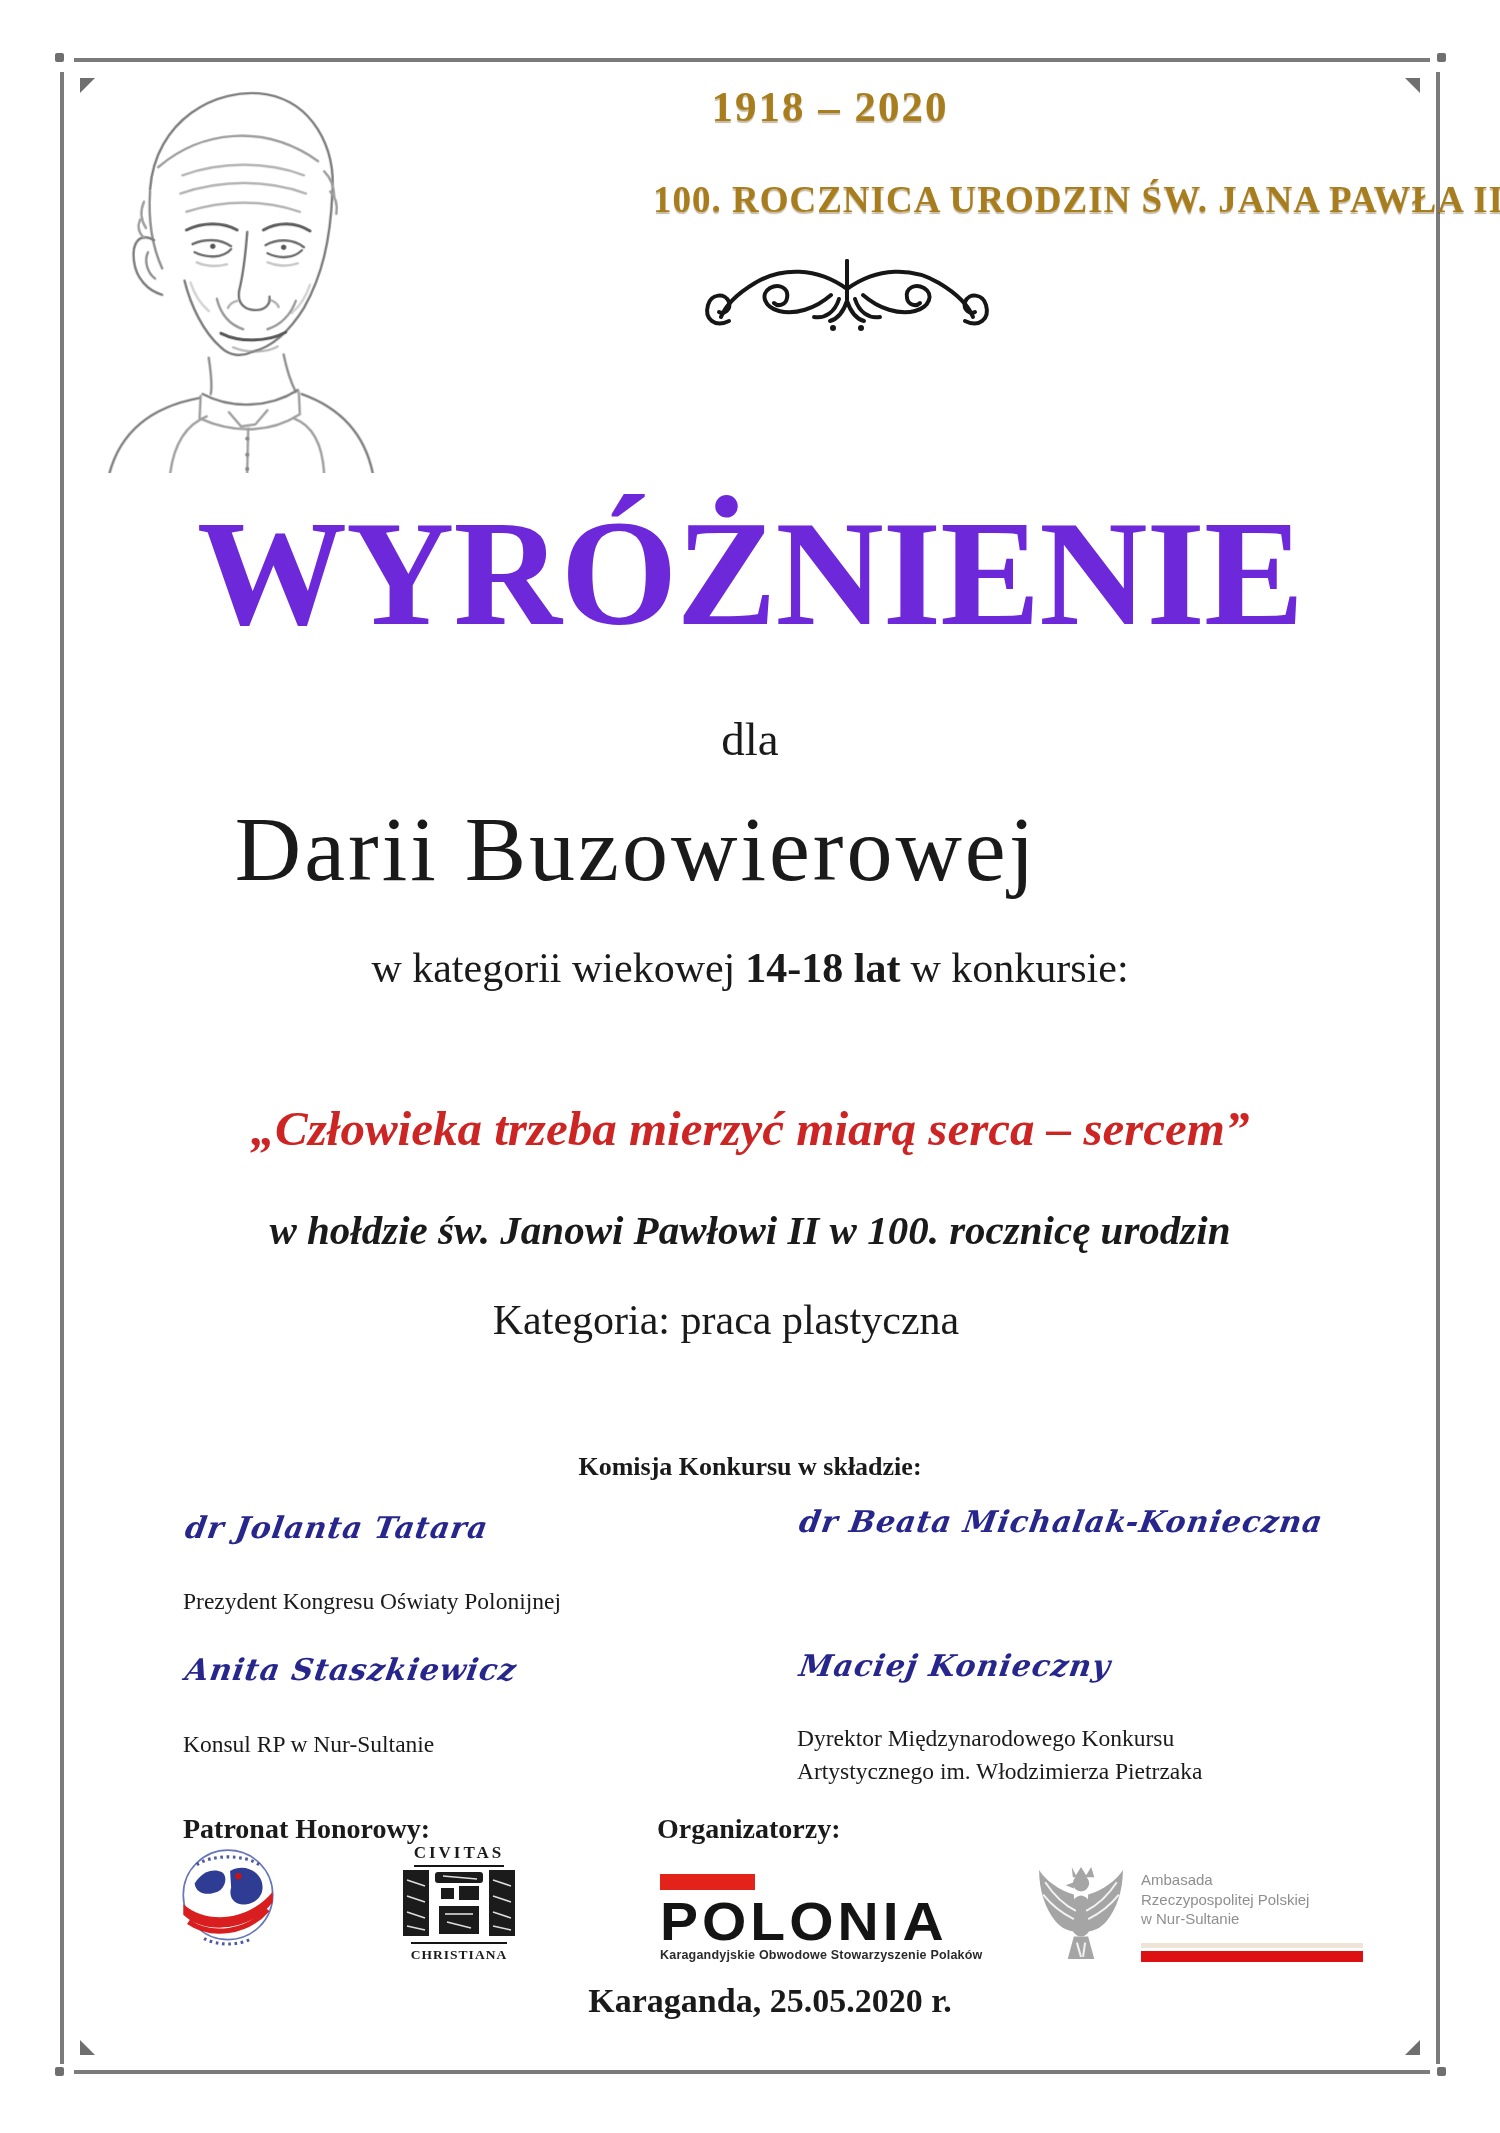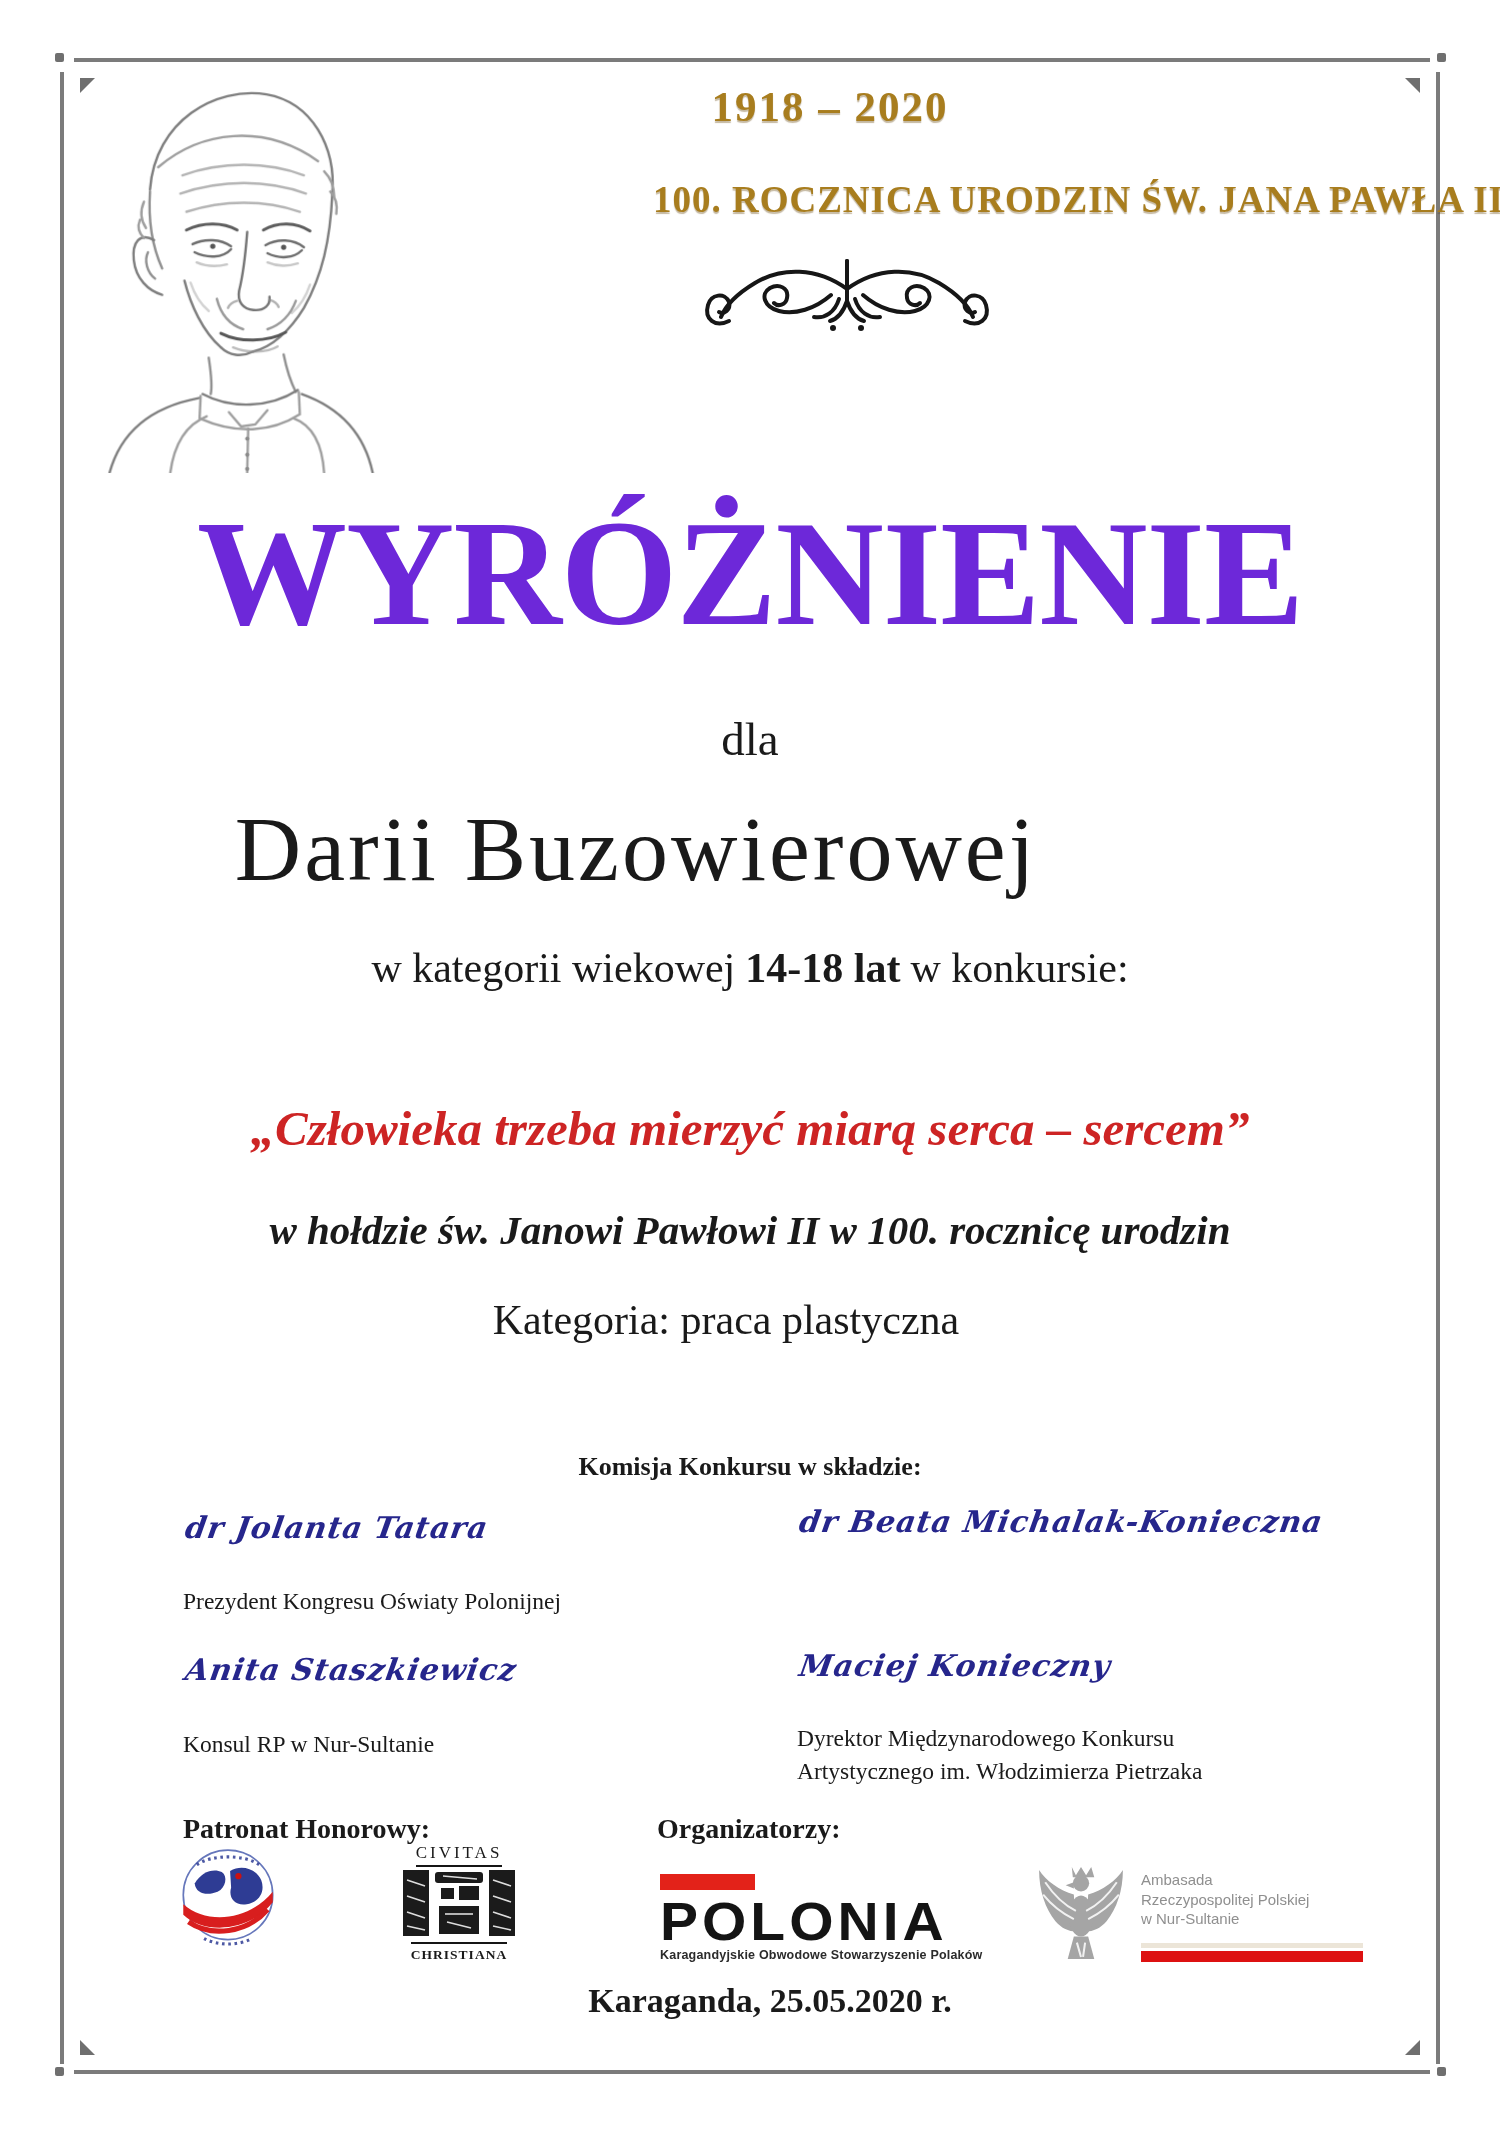"CIVITAS" .civitas-top { font-weight: normal -> bold }
